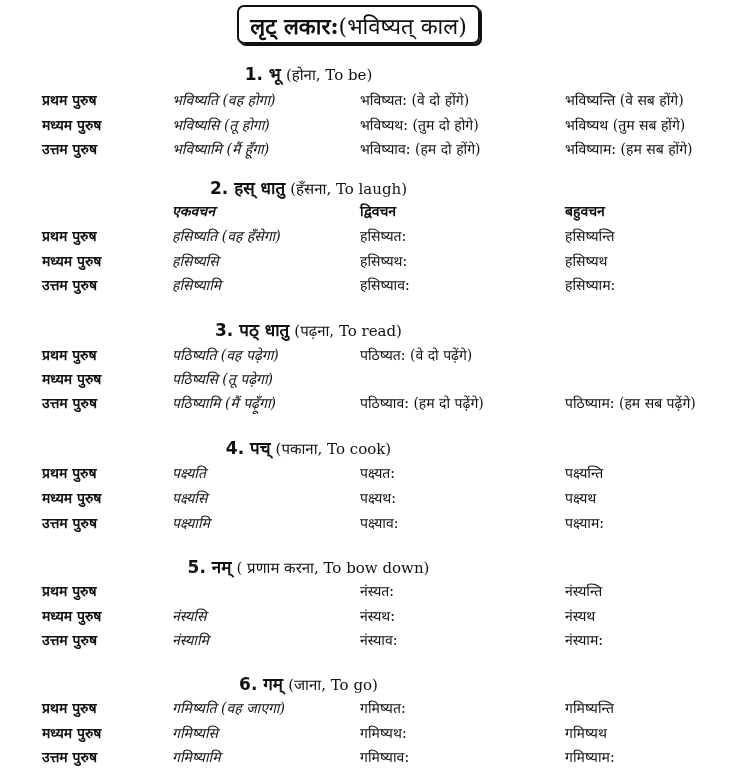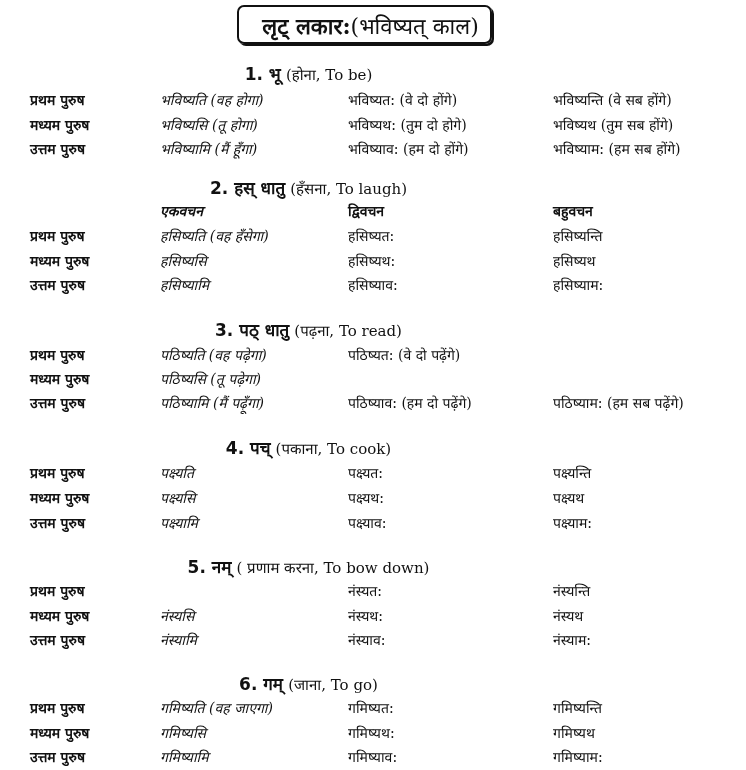"लृट् लकार:" .title-box { padding-left: 12px -> none }
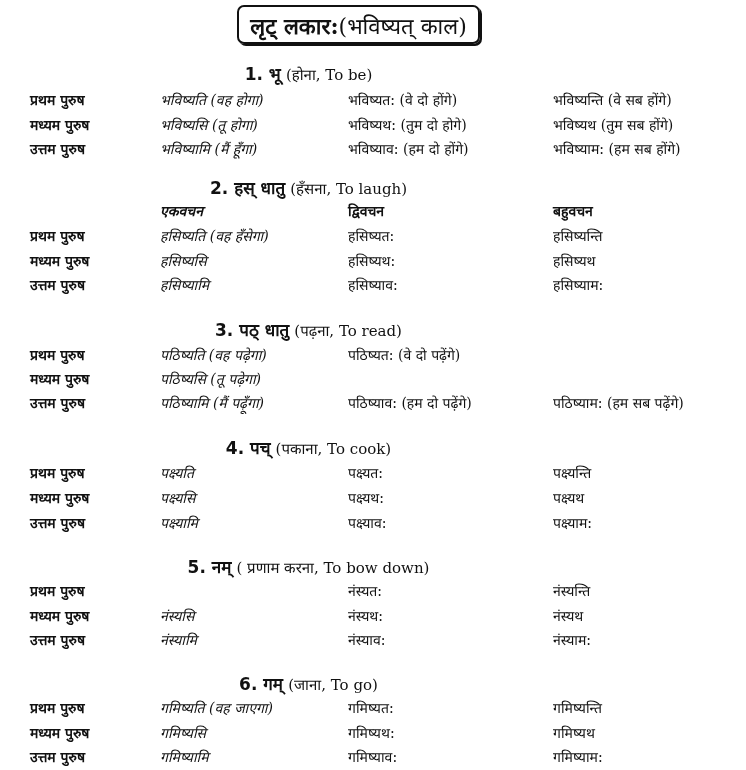"प्रथम पुरुष" .row { left: 0 -> 12px }
